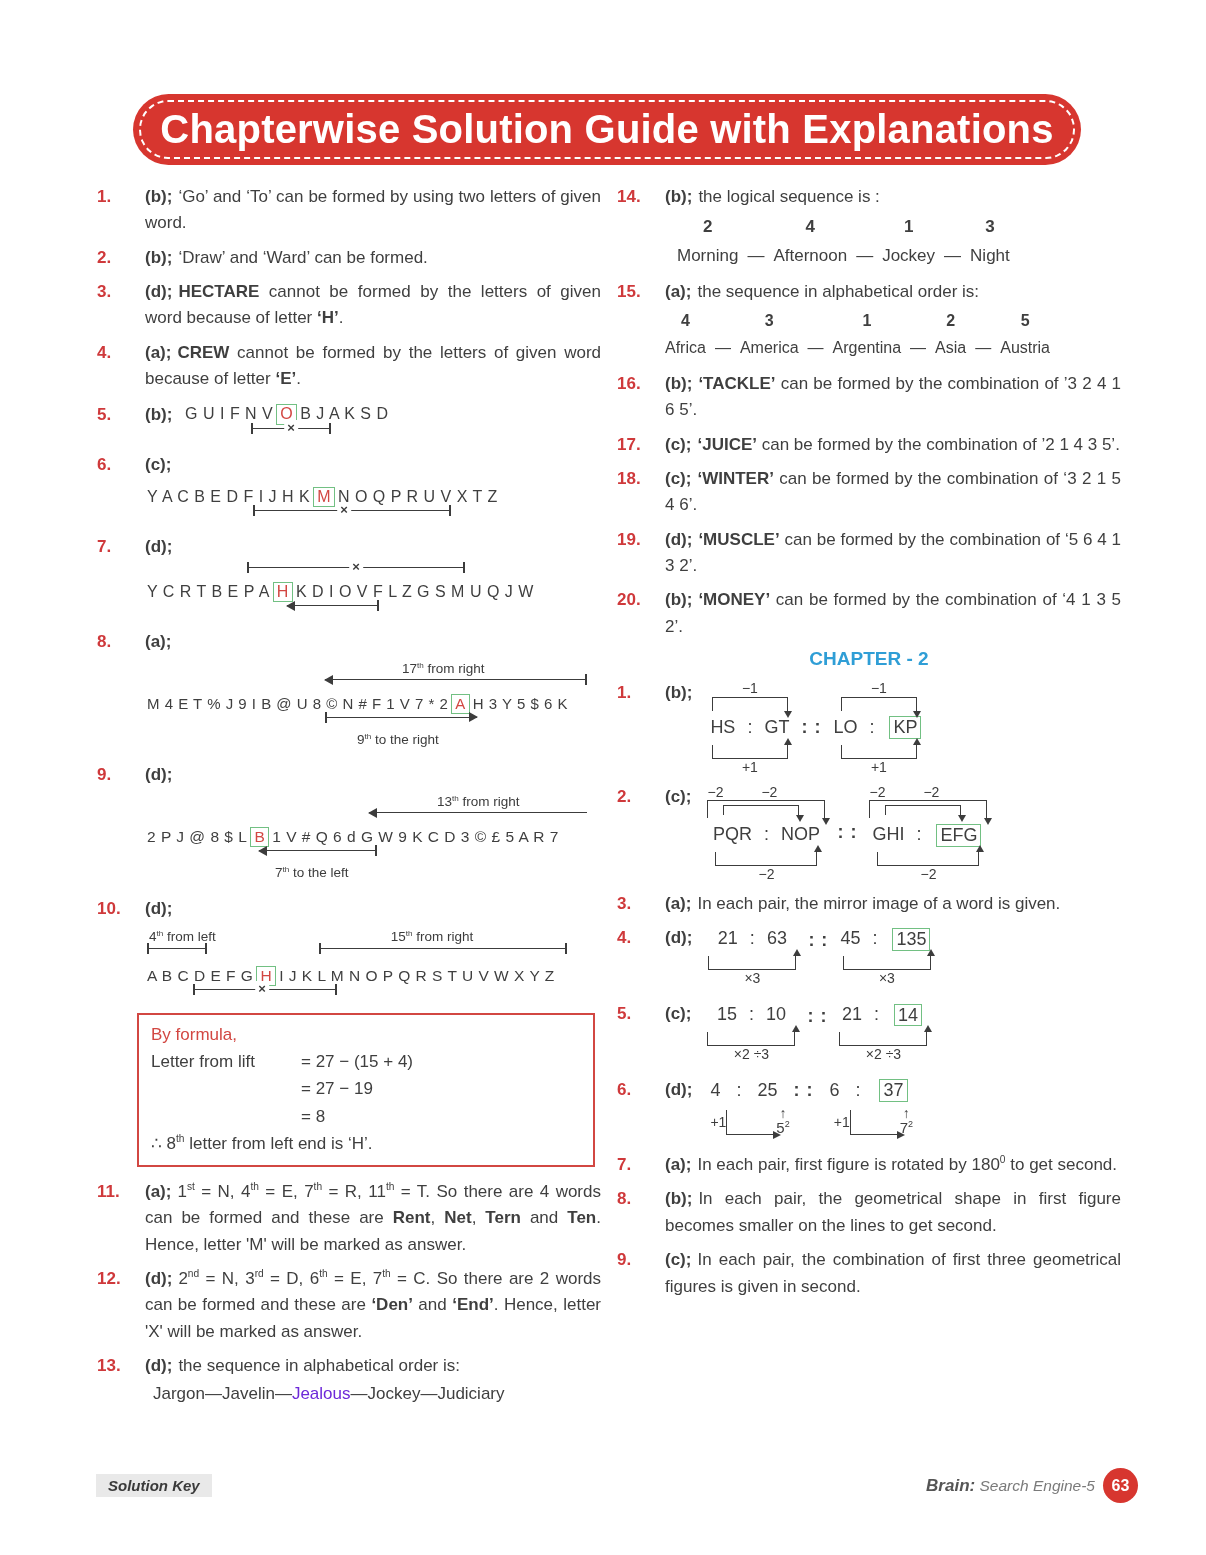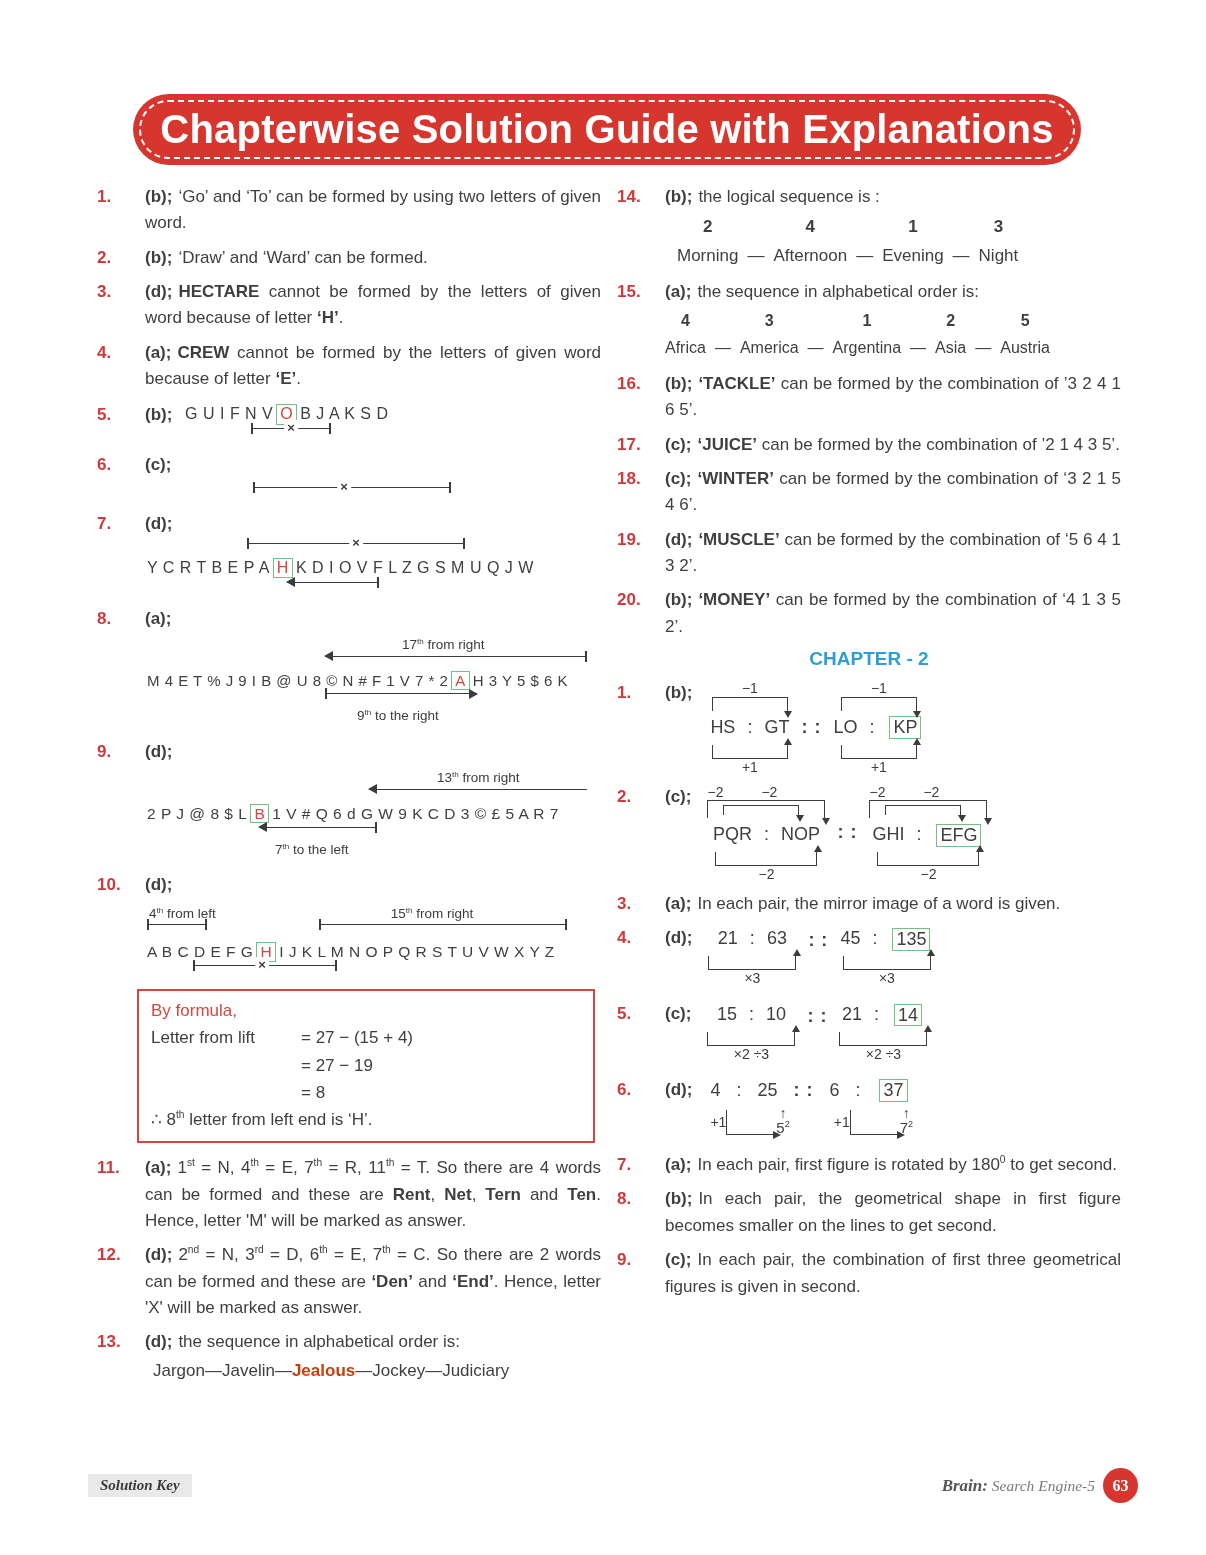"Evening" span { text: Evening -> Jockey }
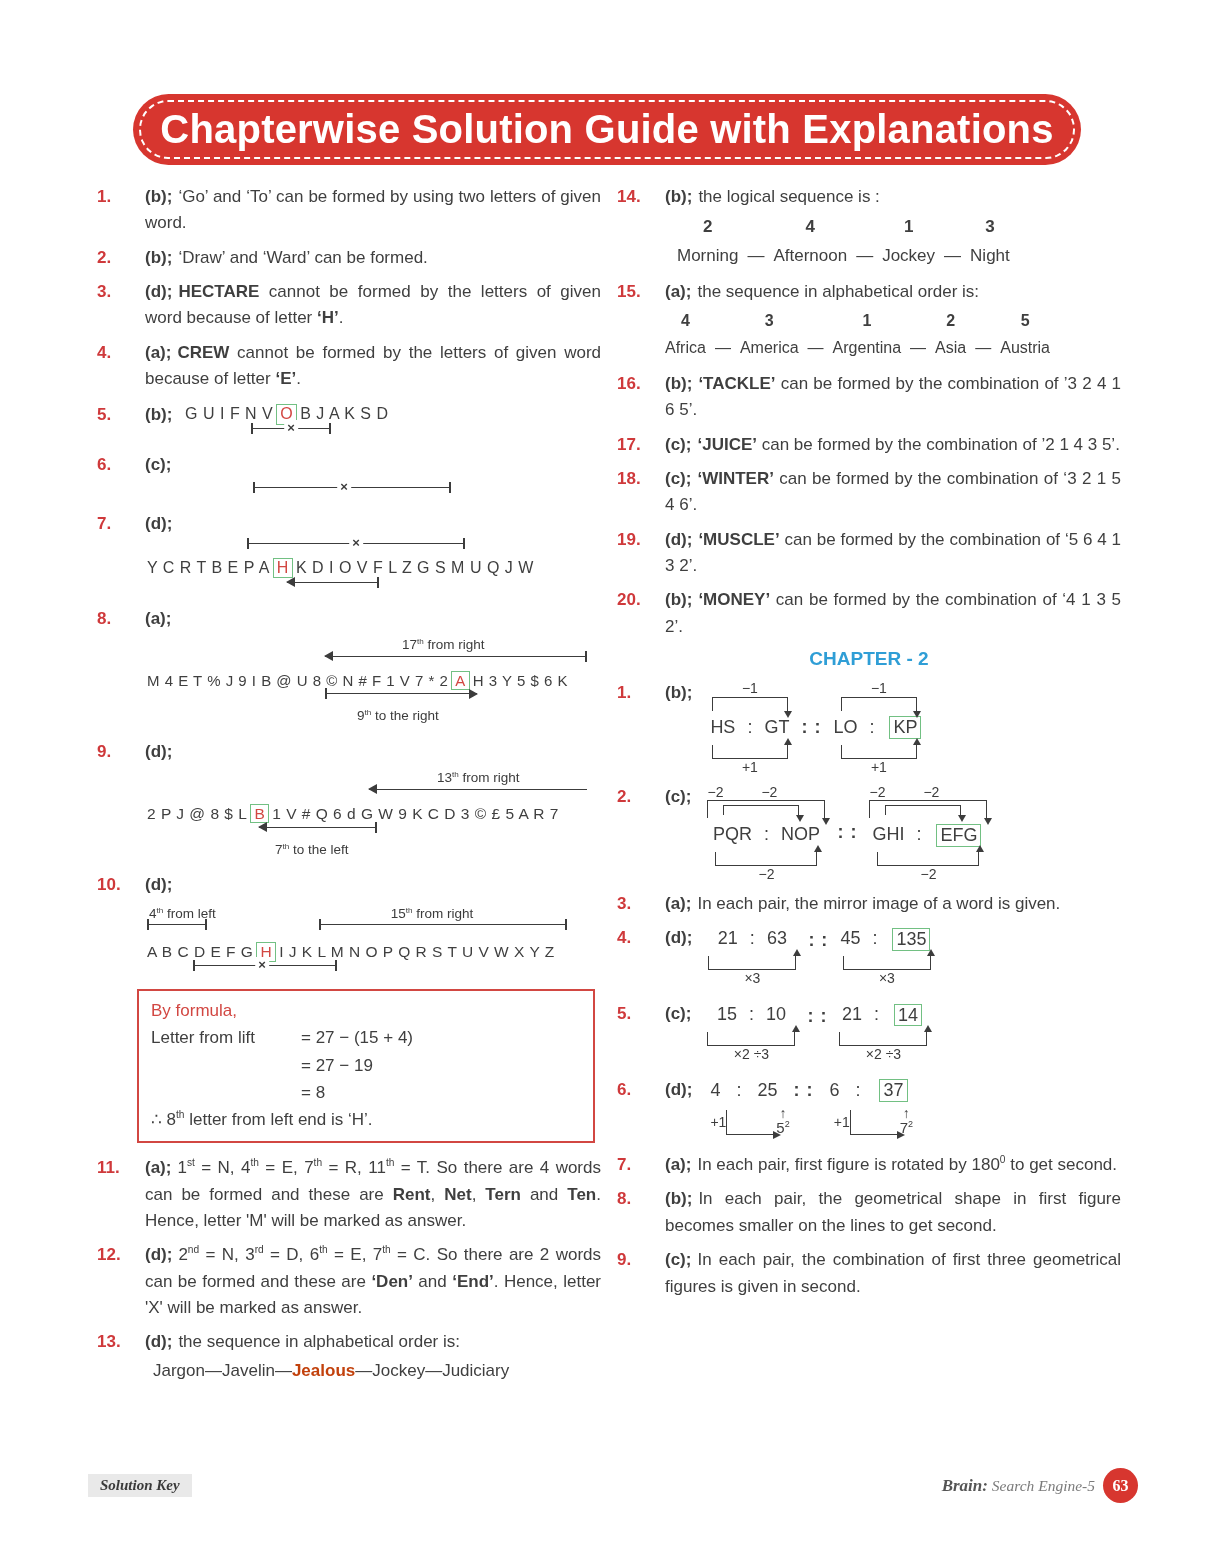"Y A C B E" div.letters { html: none -> <div><span>Y A C B E D F I J H K</span><span>M</span><span>N O Q P R U V X T Z</span></div> }
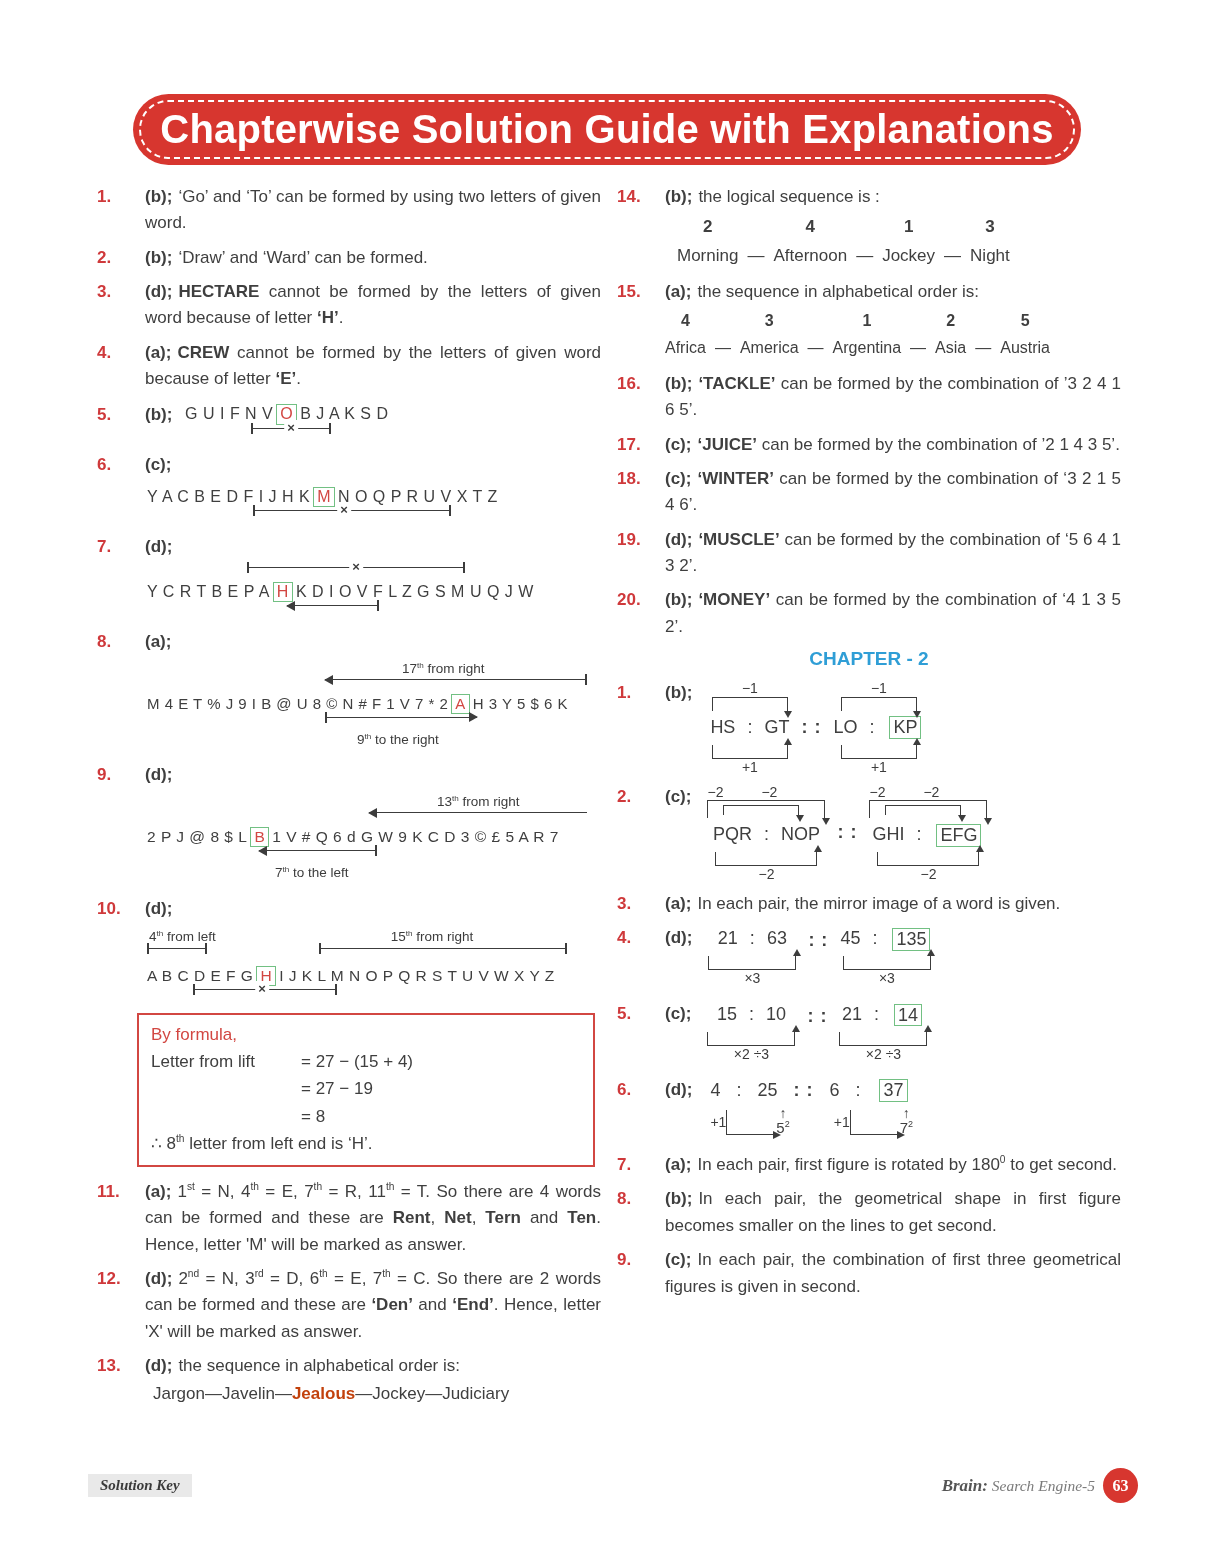"Jealous" .hl { color: #c2410c -> #6d28d9; font-weight: bold -> normal }
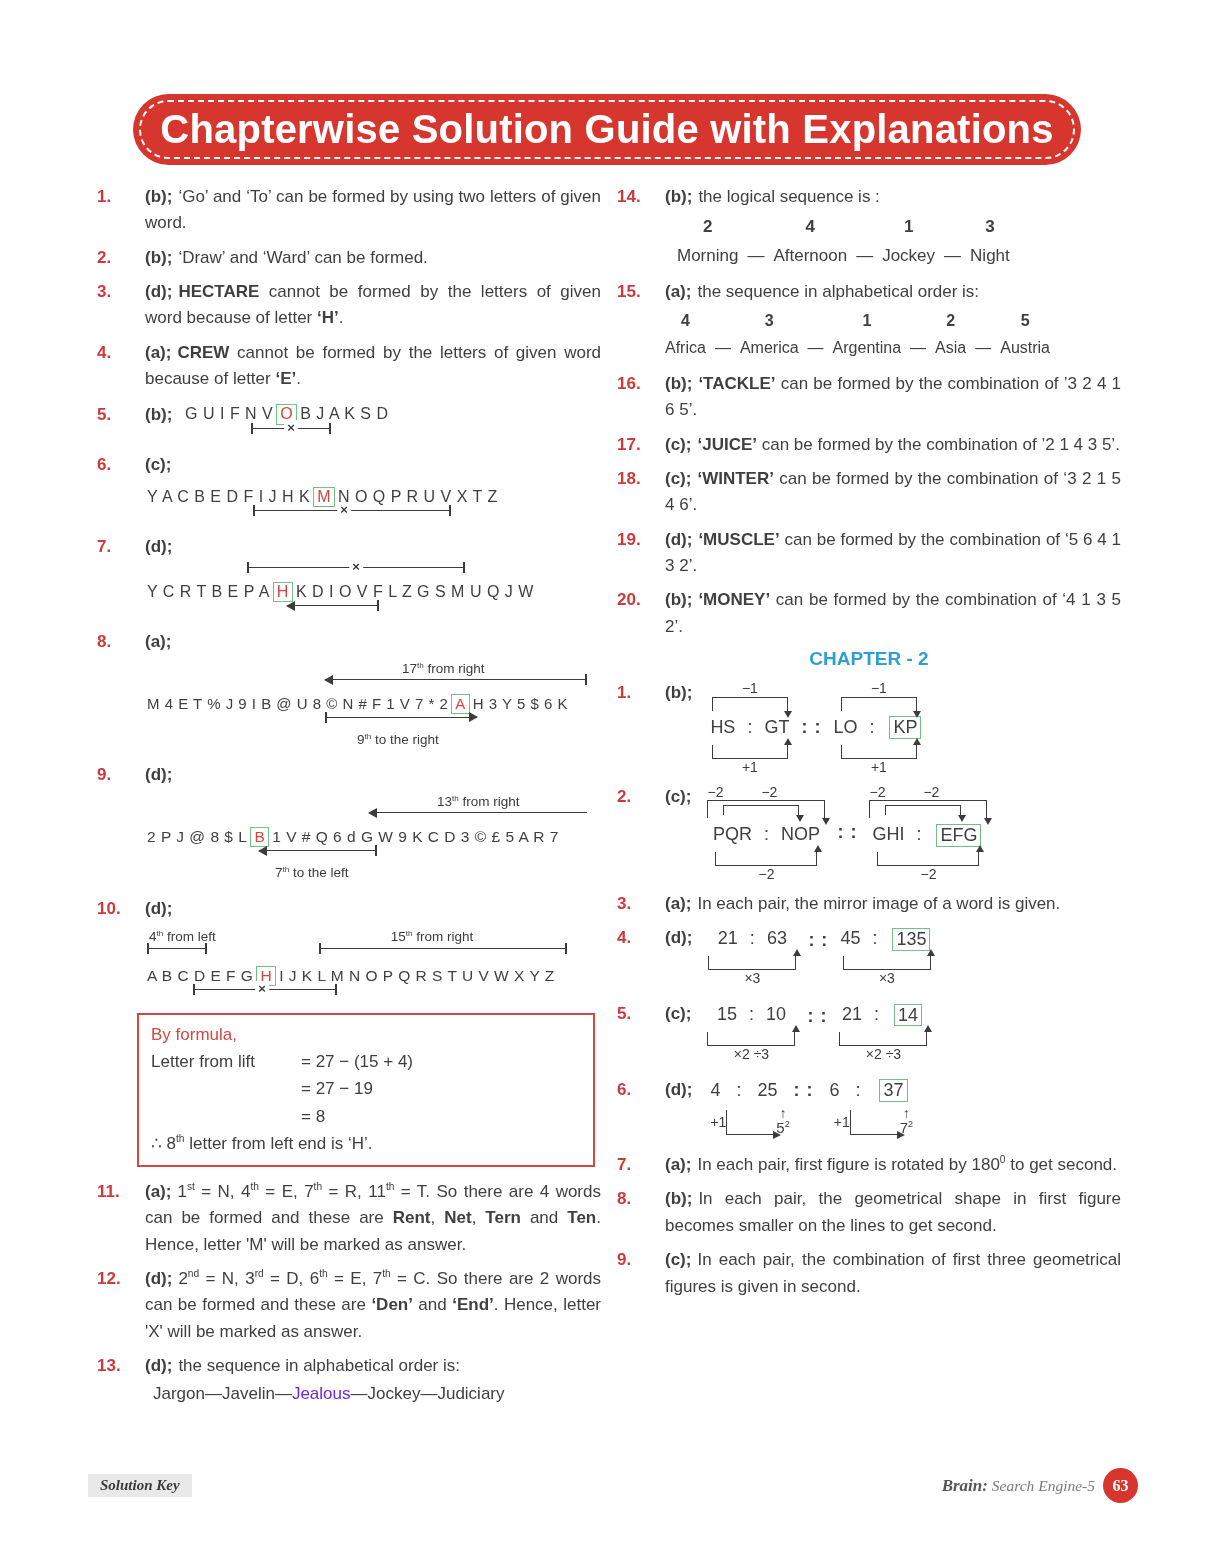"Solution Key" .footer { font-family: Liberation Serif, serif -> none; left: 0 -> 8px }
